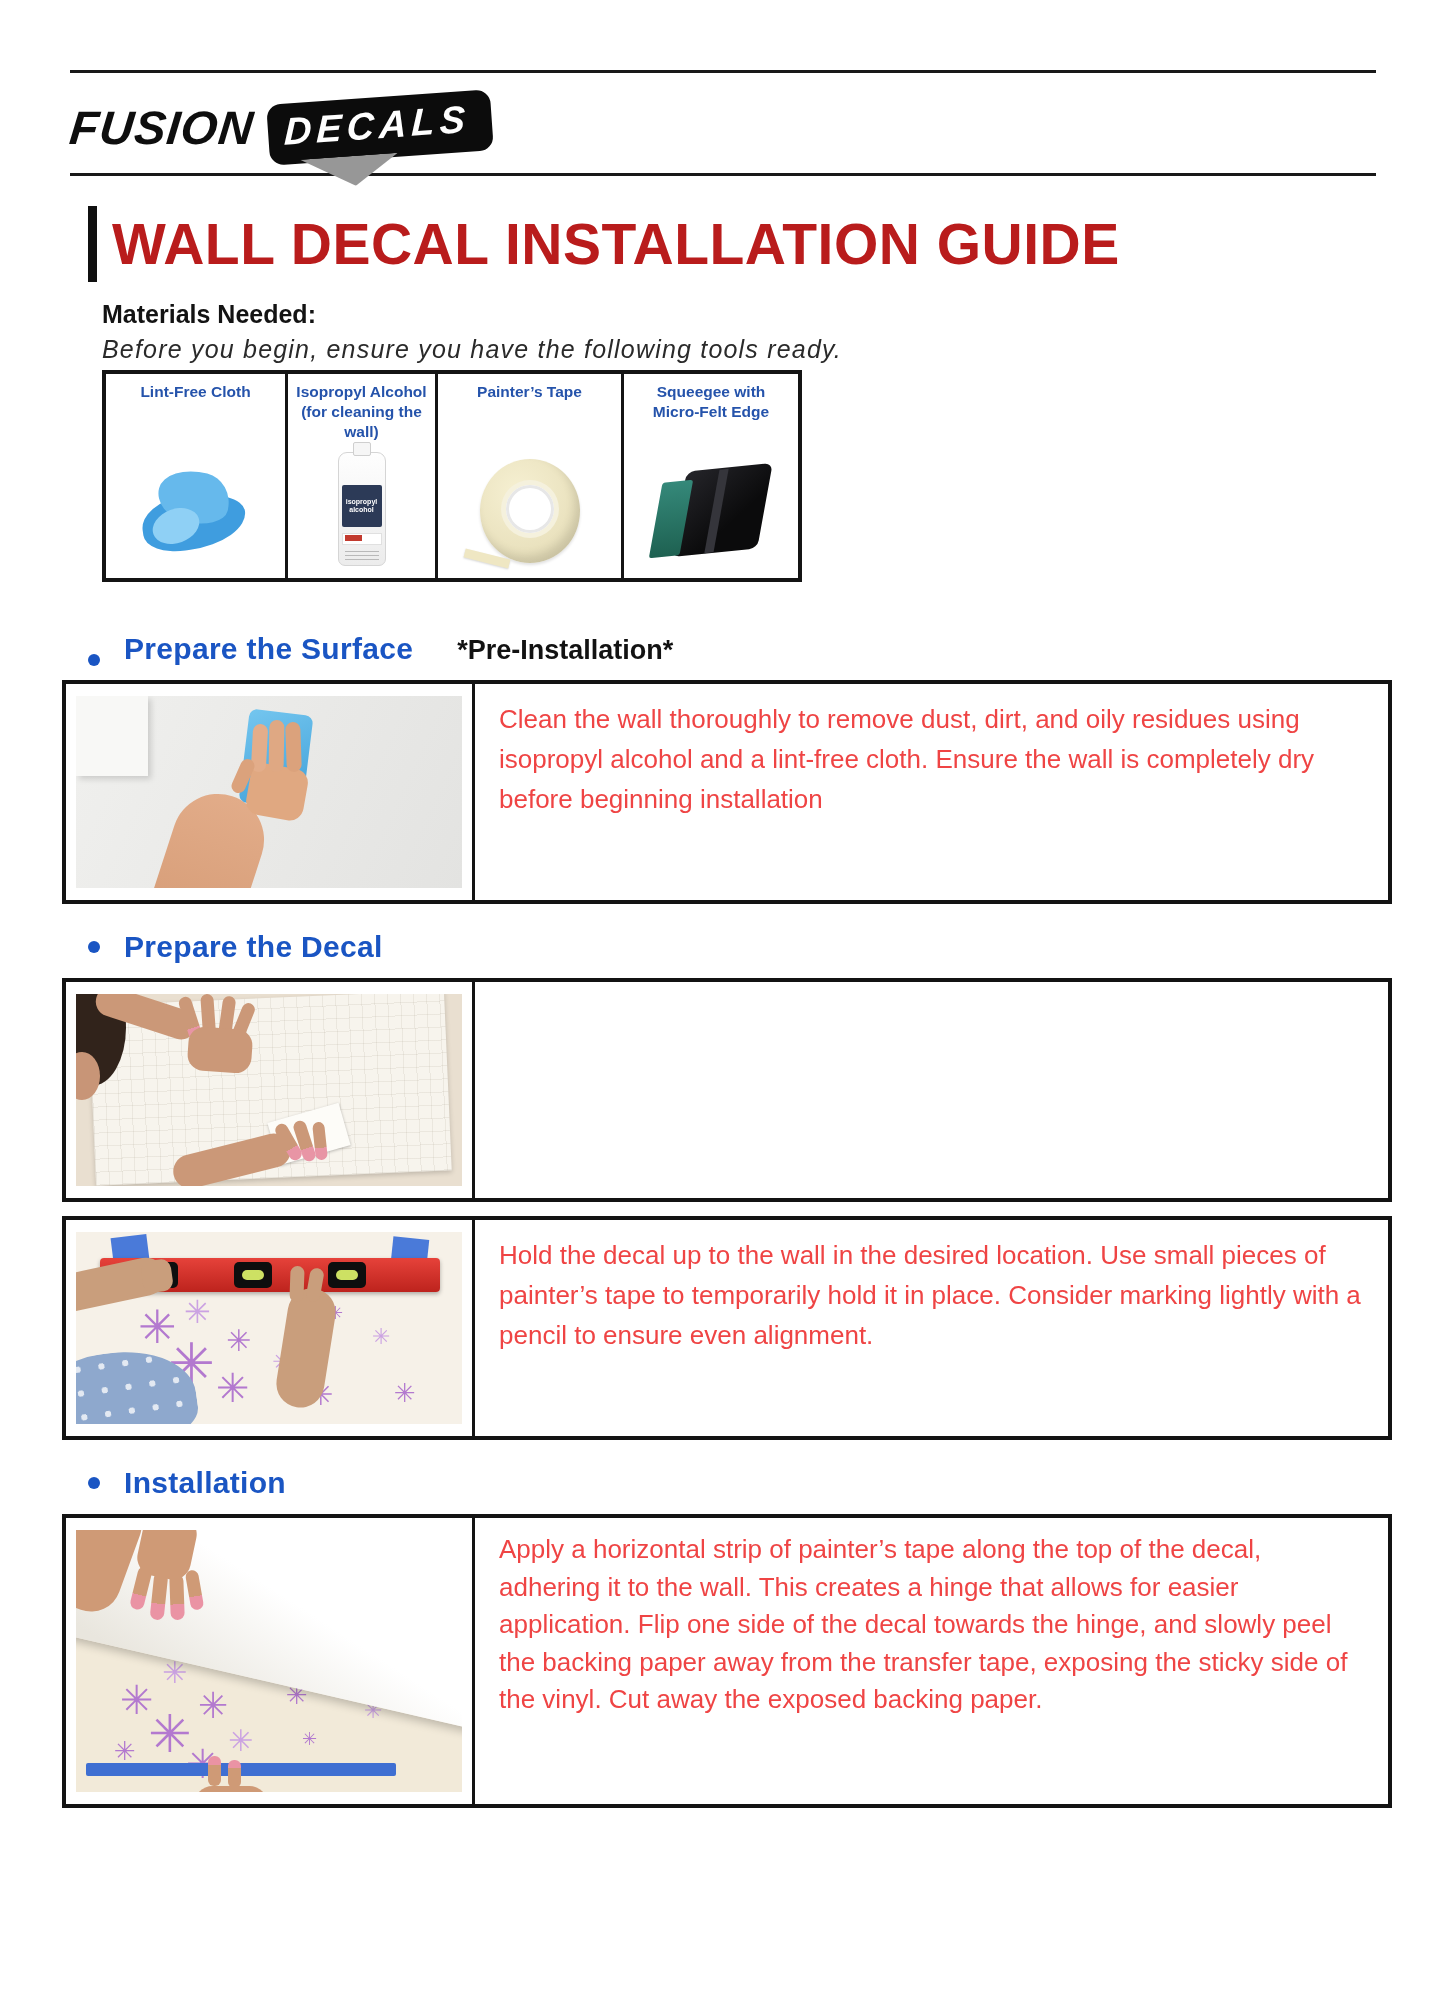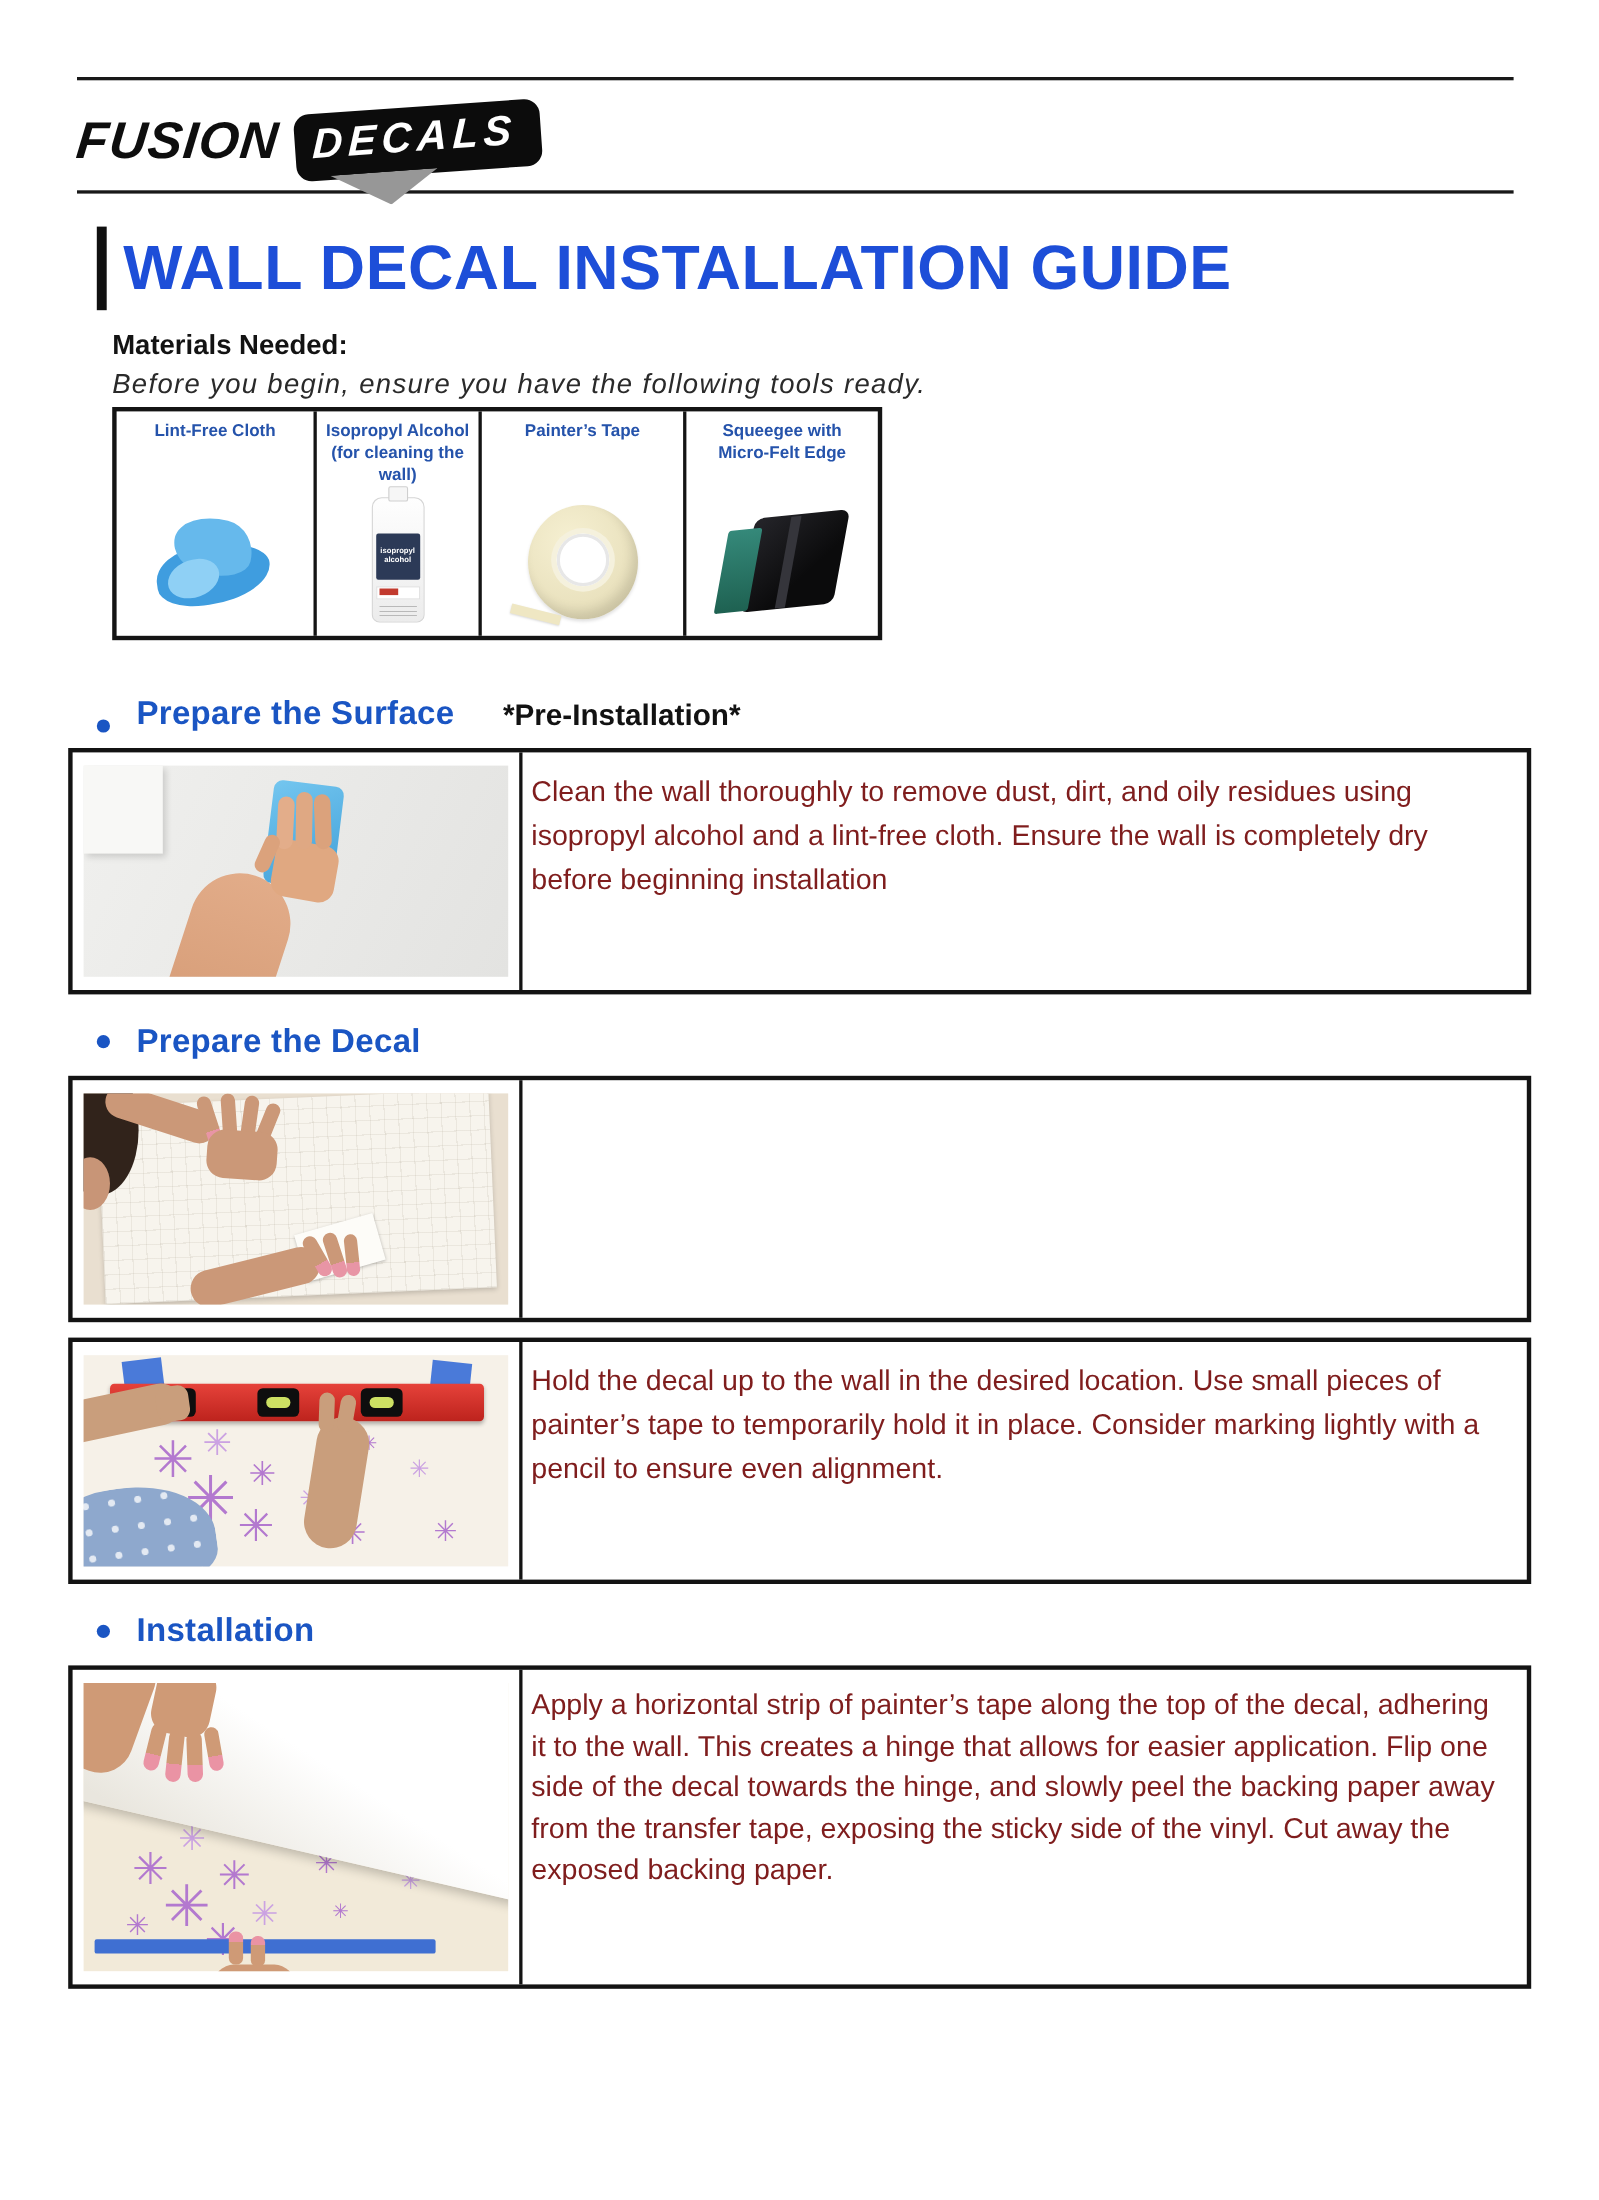"WALL DECAL INSTALLATION GUIDE" .page-title { color: #1d4ed8 -> #b91c1c }
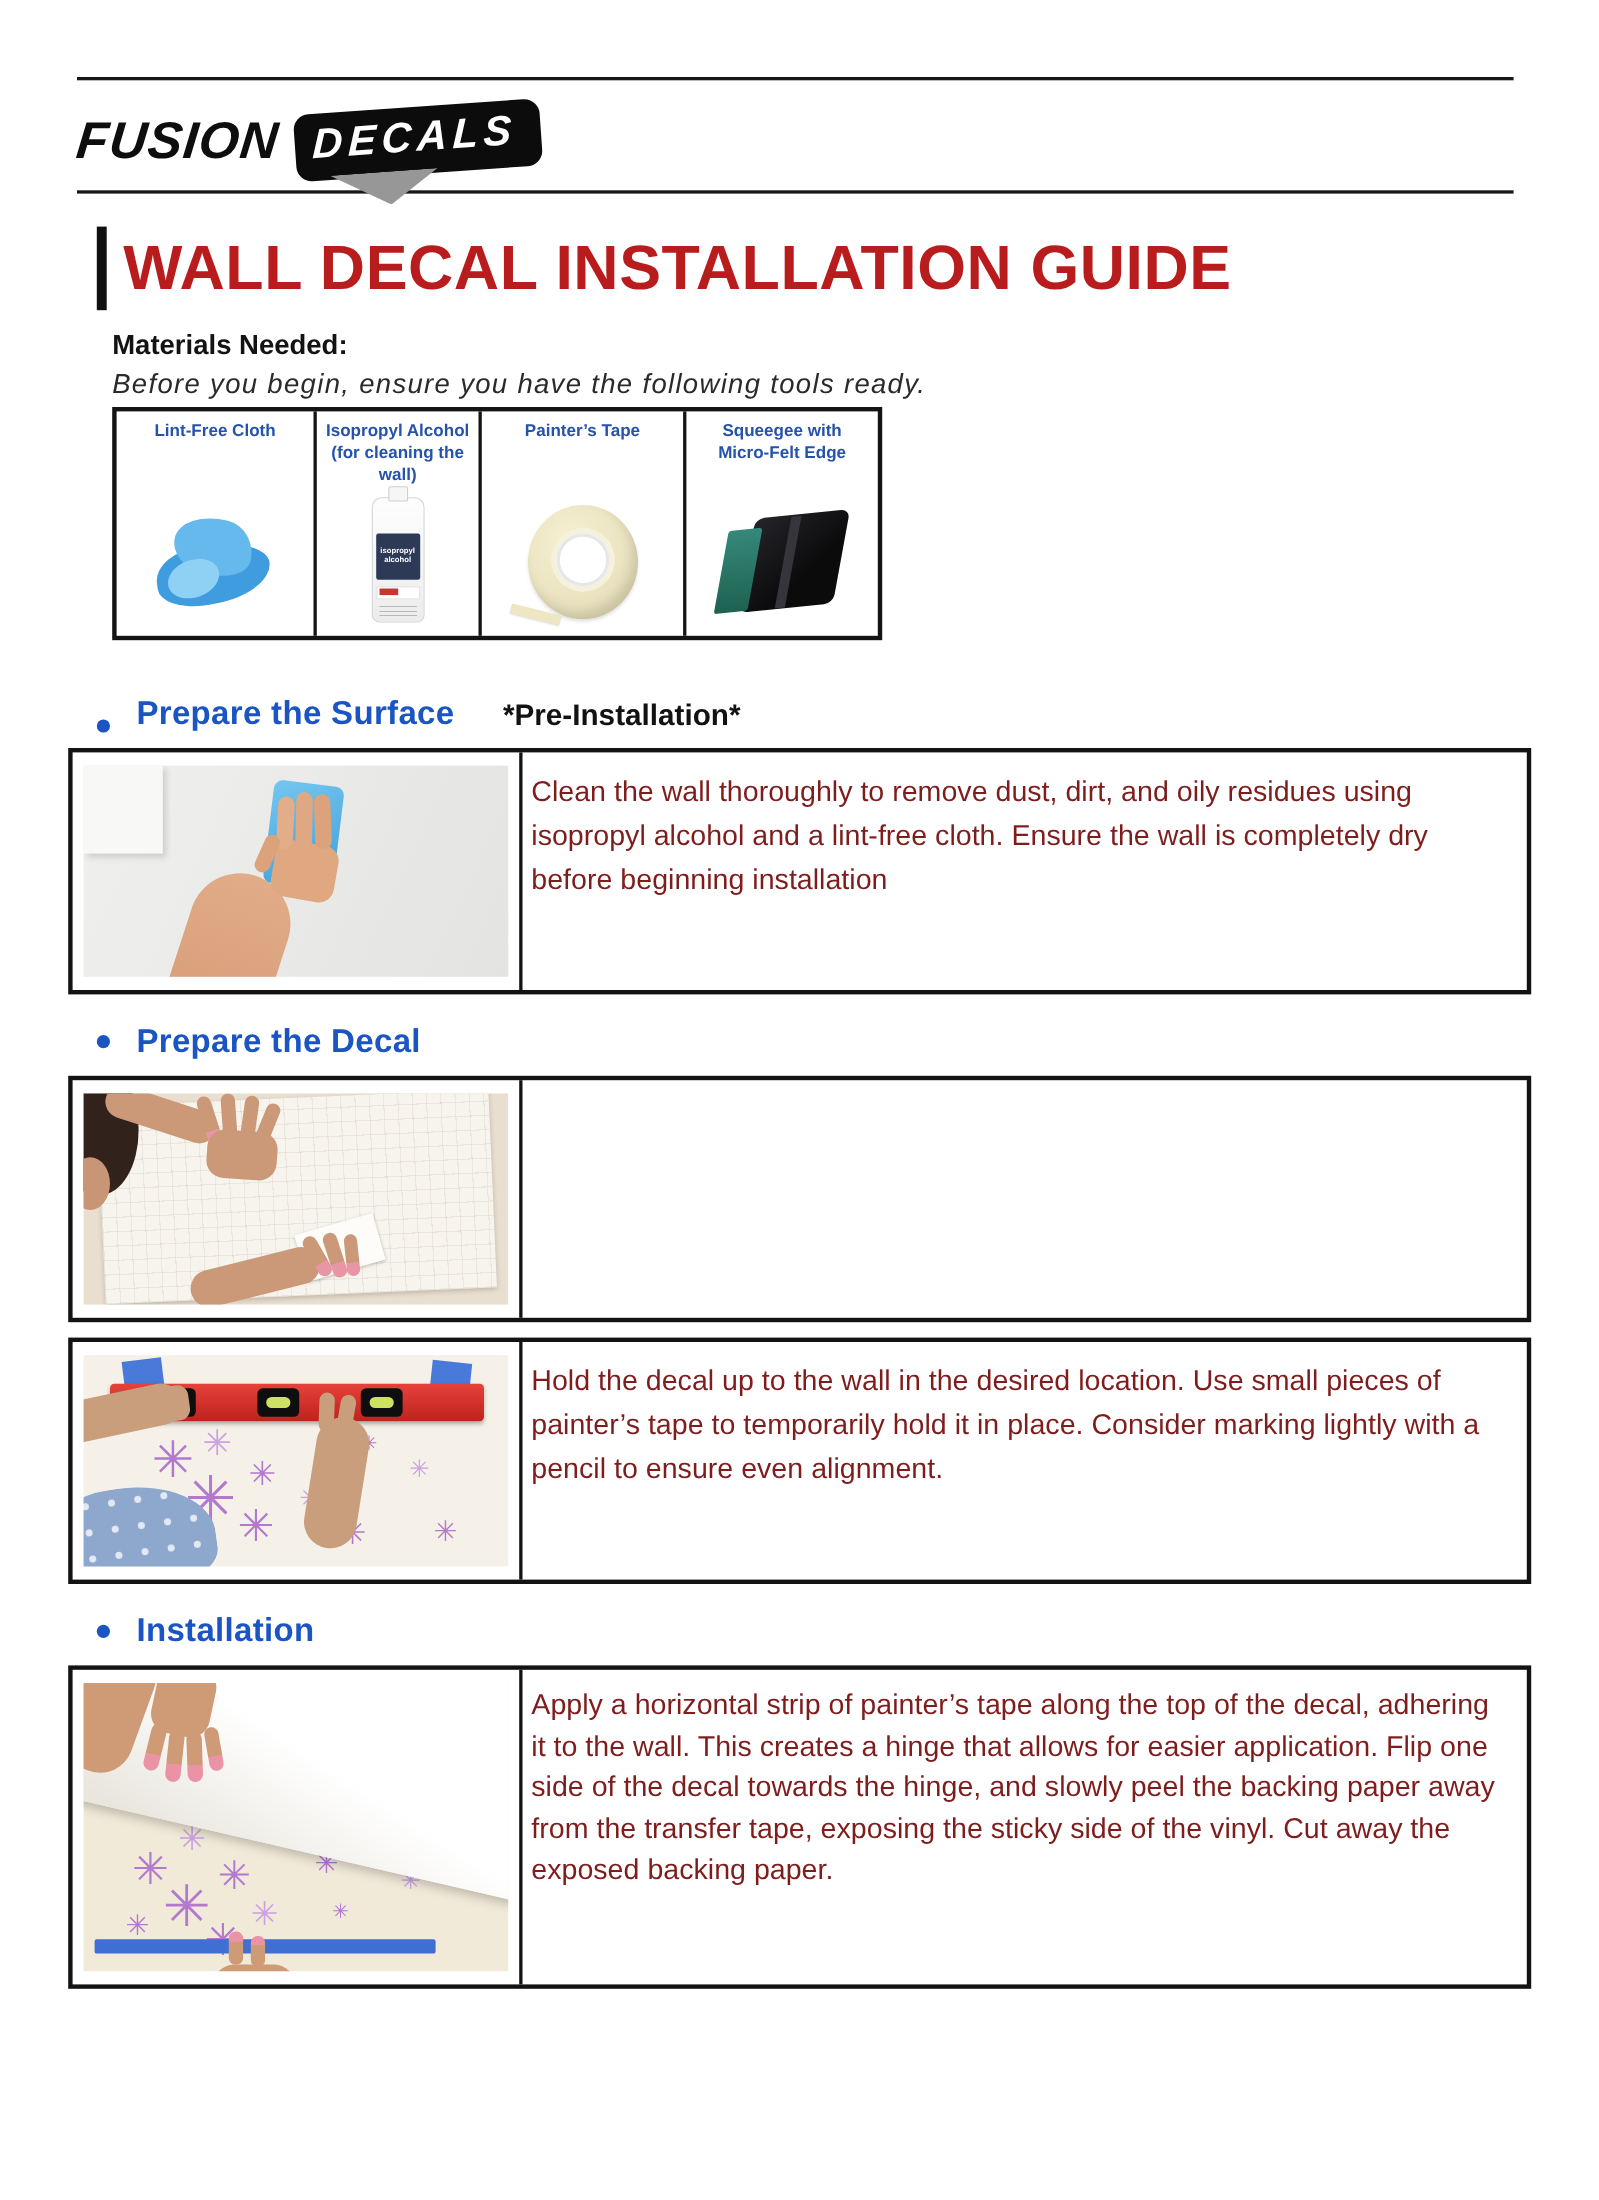"Clean the wall thoroughly to" .text-cell { color: #7f1d1d -> #ef4444; padding: 15px 24px 8px 8px -> 15px 24px 8px 24px }
